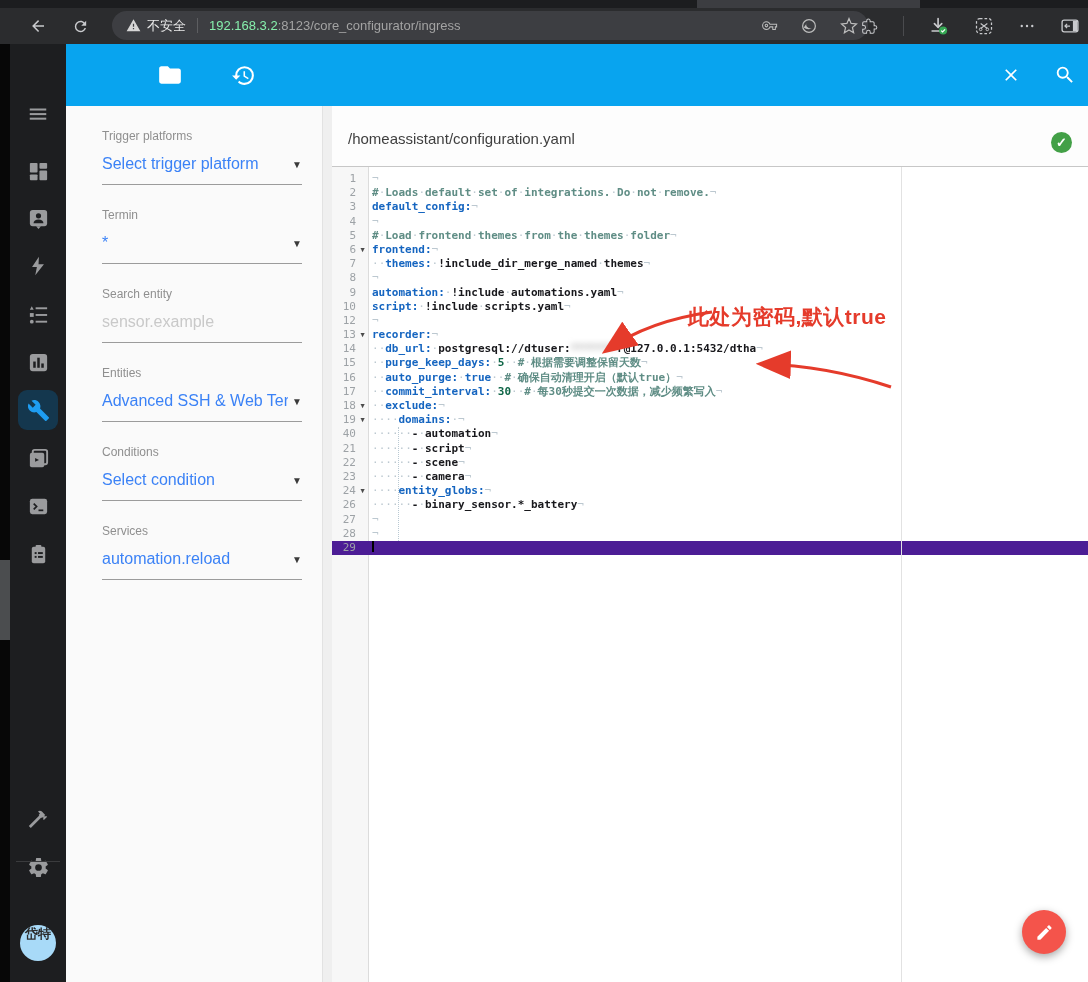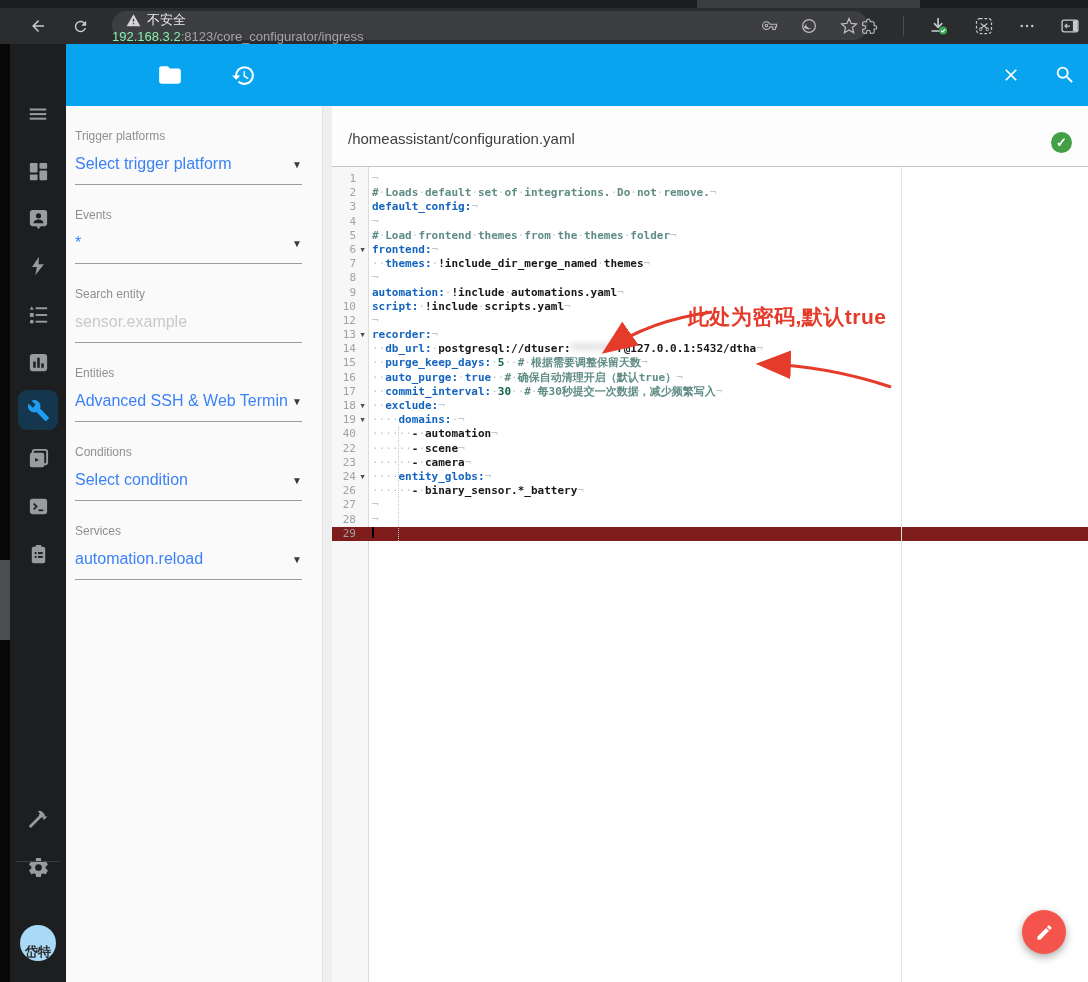"不安全" .addr { align-items: flex-start -> center; flex-direction: column -> none }
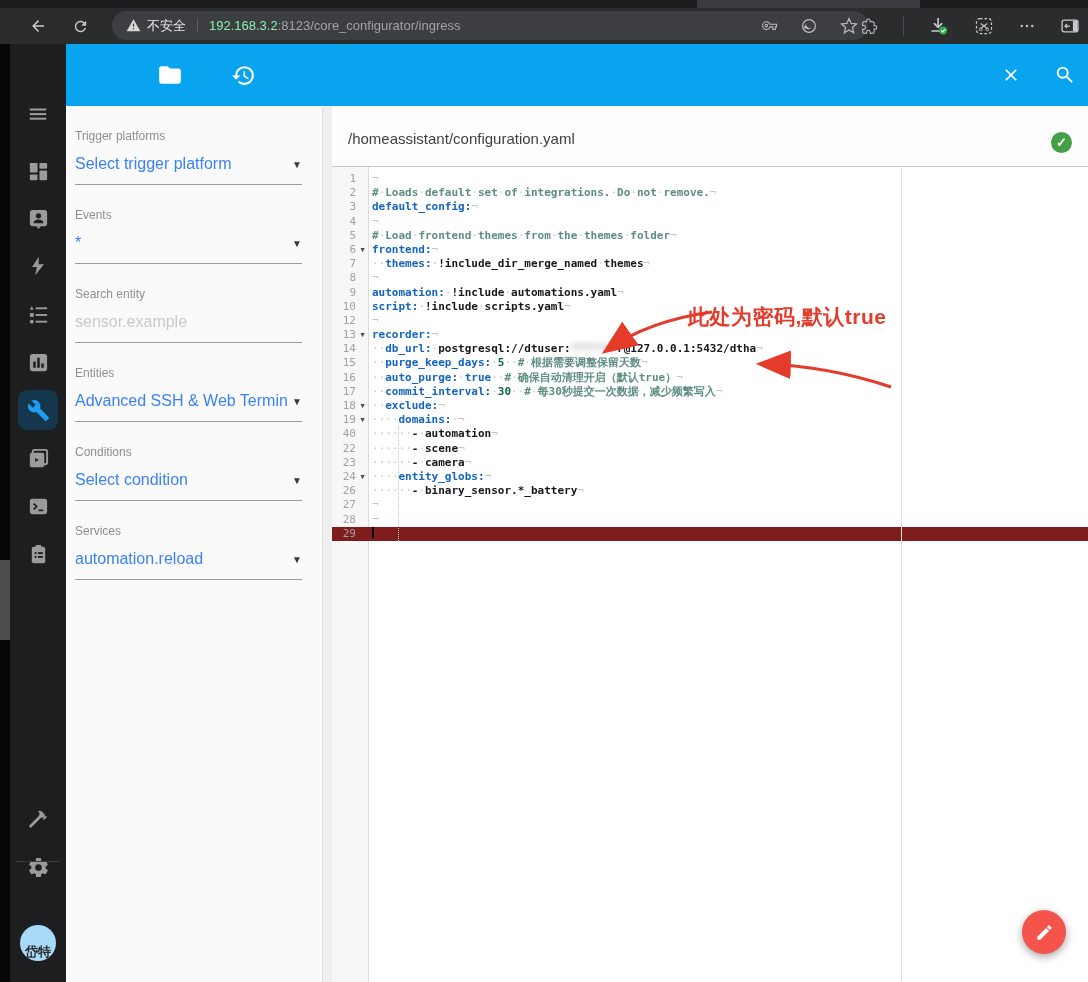"Trigger platforms" .panel { padding: 23px 20px 0 9px -> 23px 20px 0 36px }
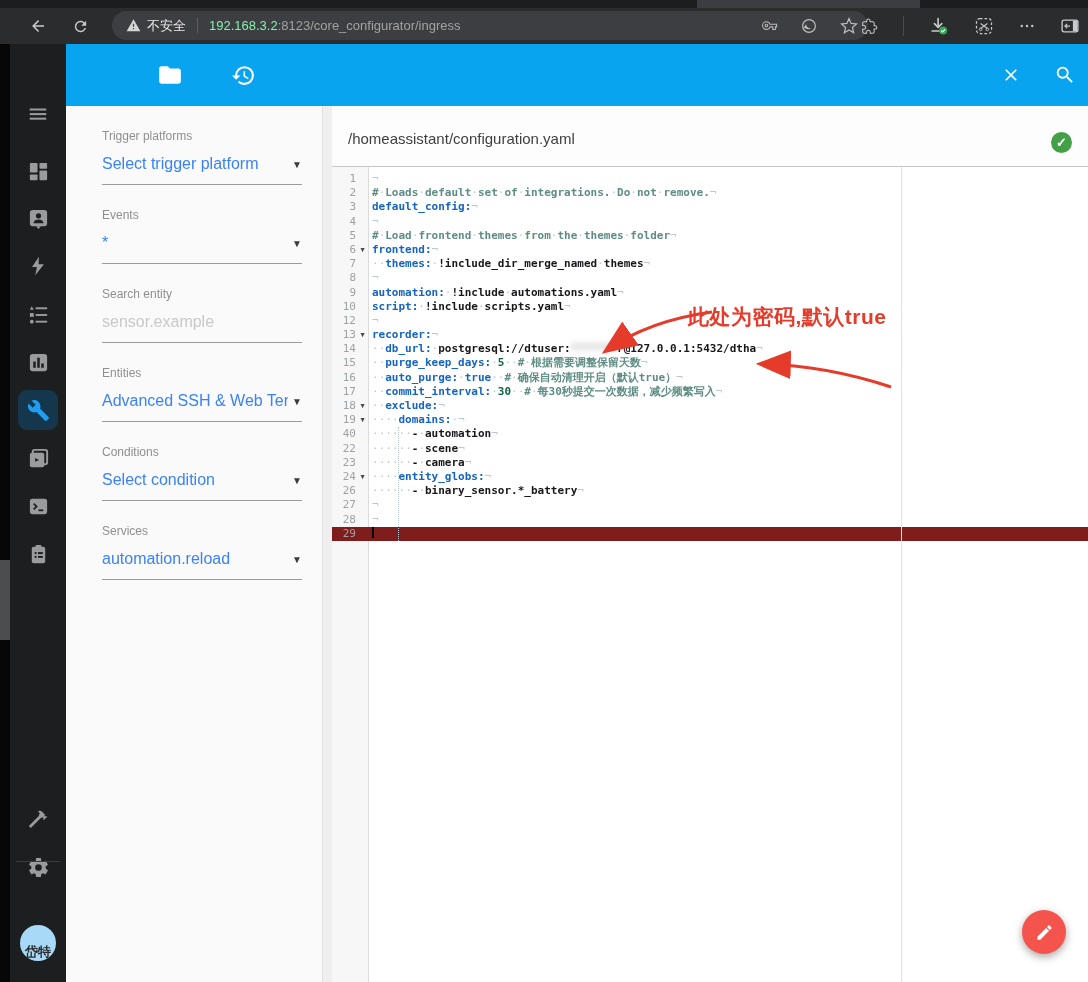"Events" div.f-label { text: Events -> Termin }
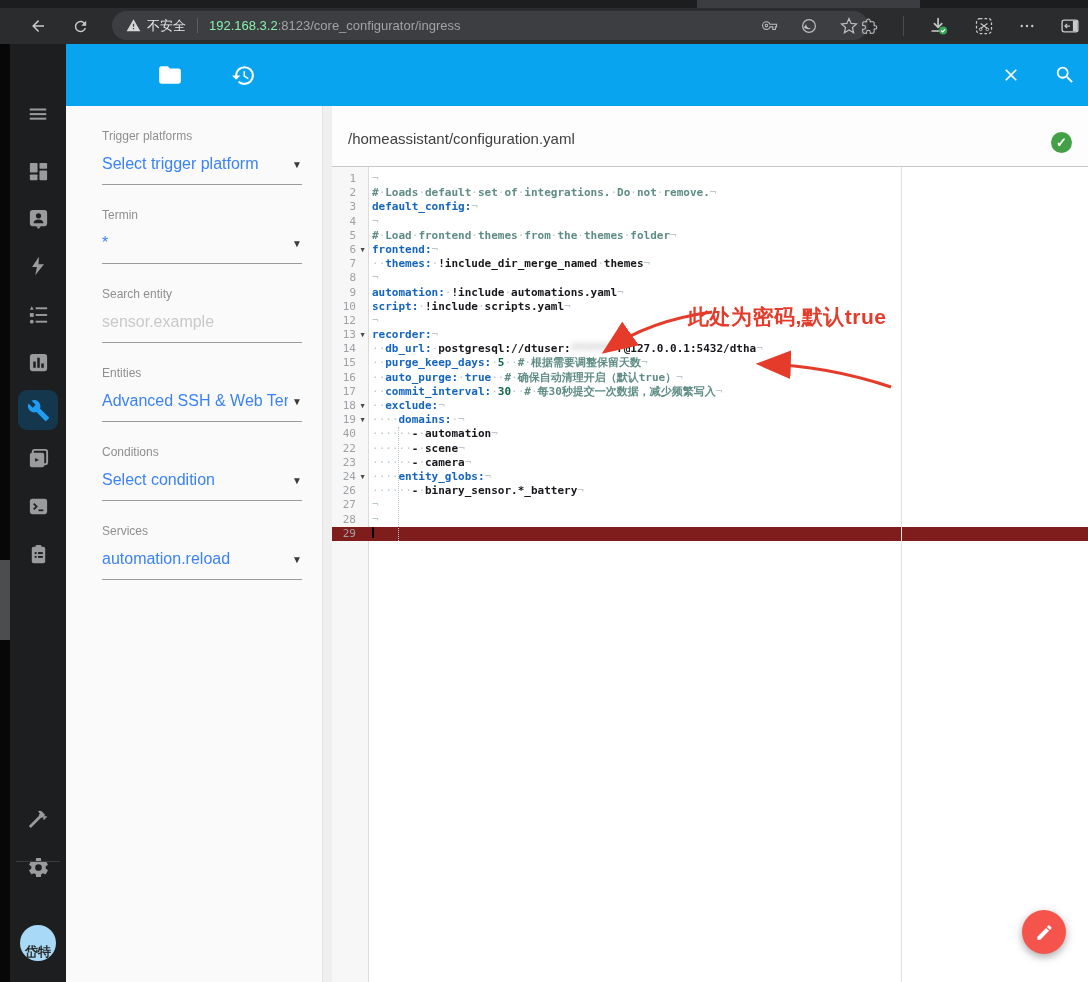"21" div.cm-row { html: none -> <div><span>21</span><span></span><span><span><span>·</span><span>·</span><span>·</span><span>·</span><span>·</span><span>·</span>-<span>·</span>script</span><span>¬</span></span></div> }
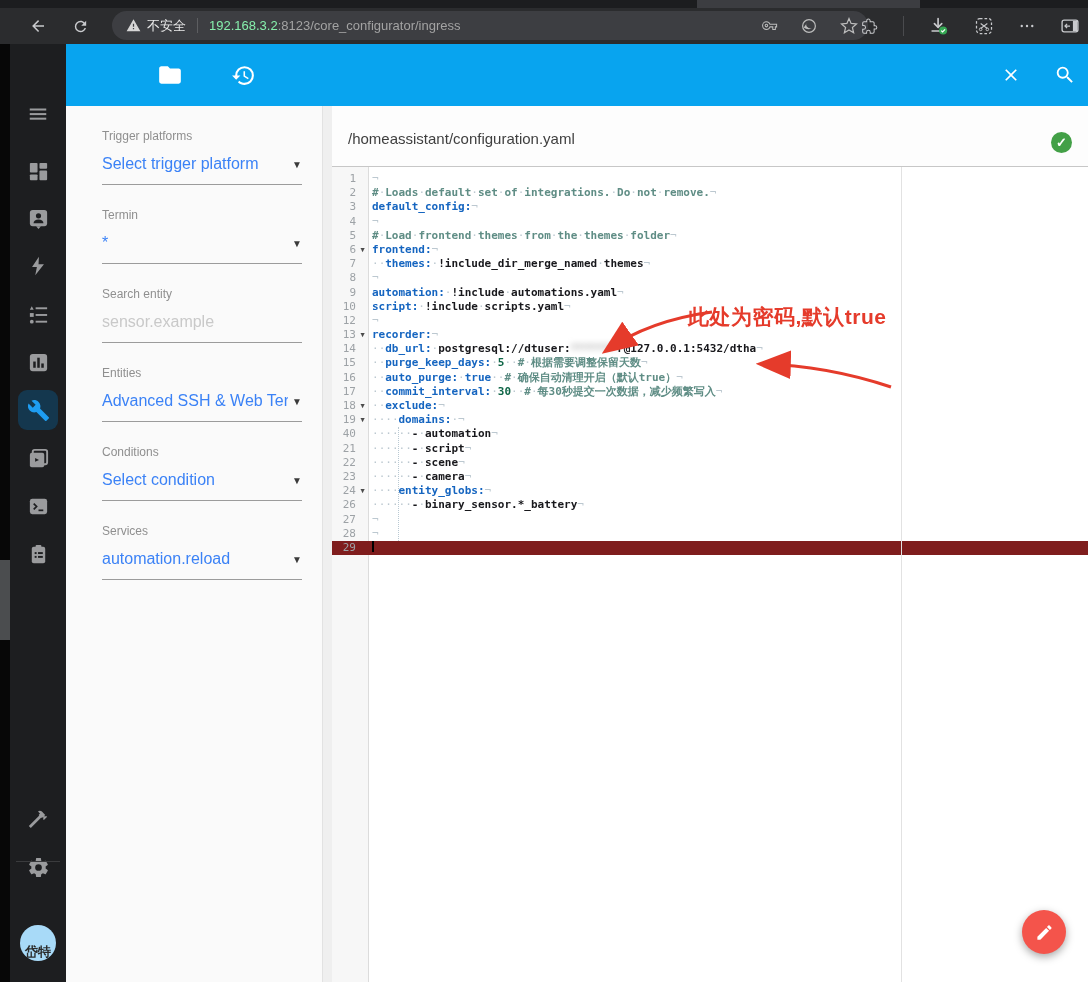"29" .cm-row.active { background: #7f1d1d -> #4c1d95 }
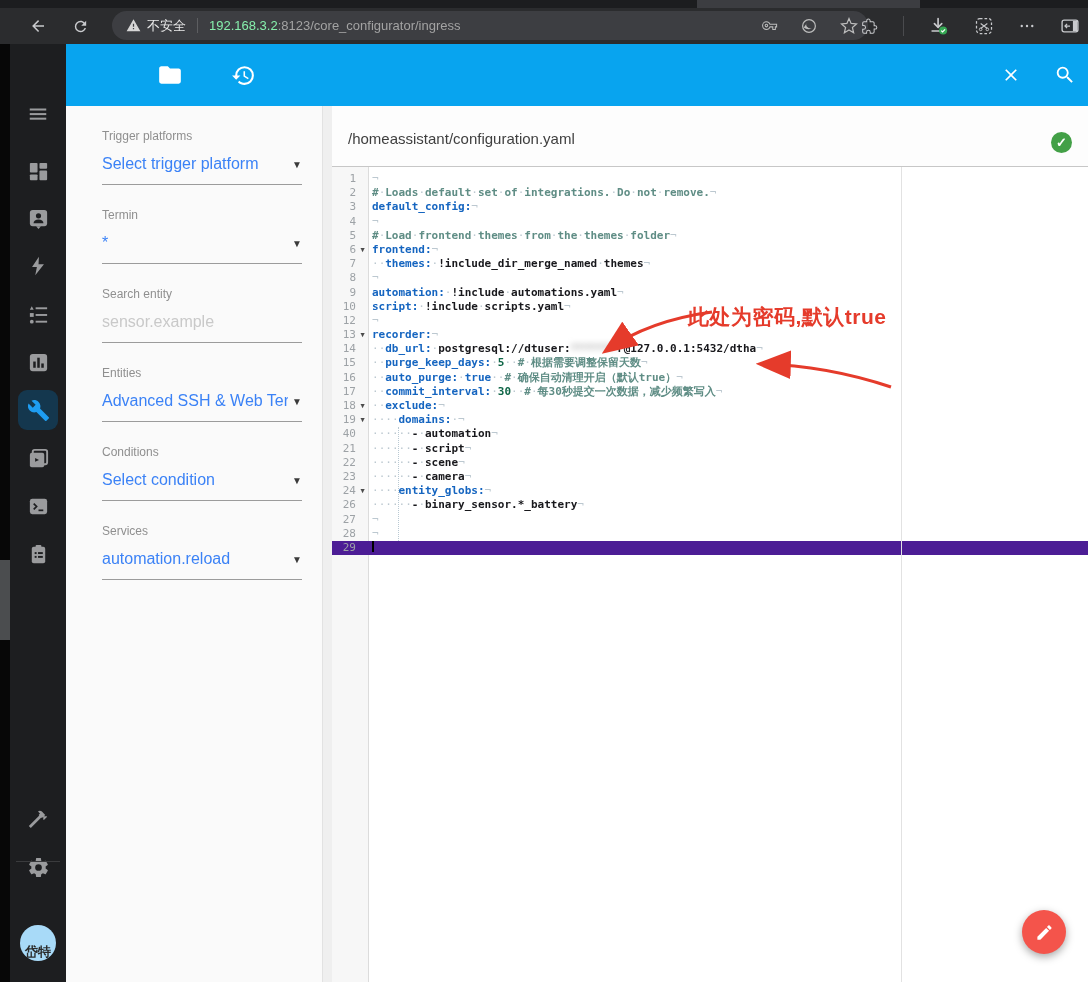"岱特" .avatar { align-items: flex-end -> flex-start }
